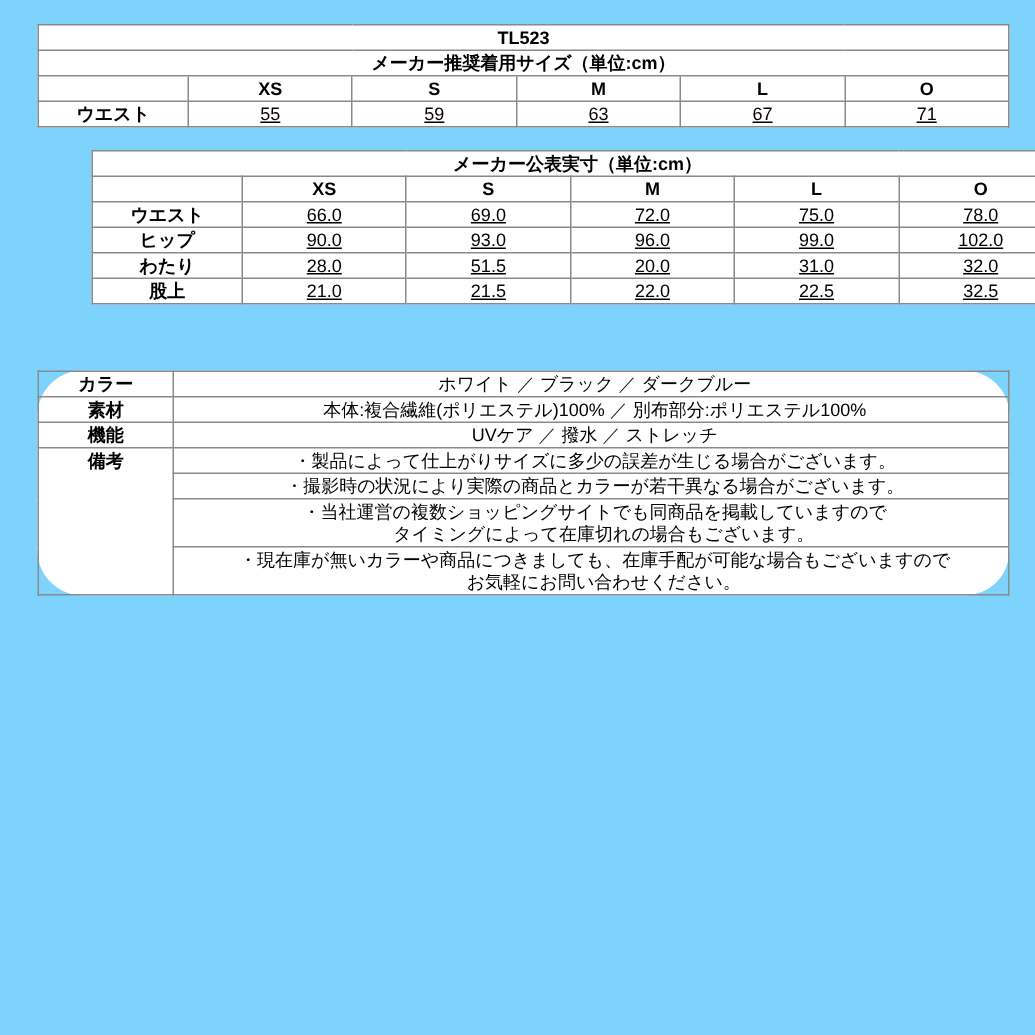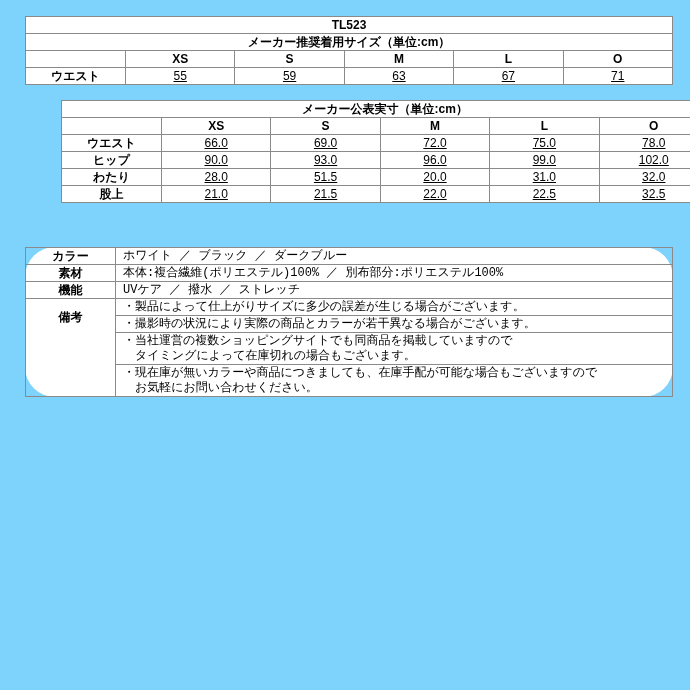"ホワイト ／ ブラック ／ ダークブルー" #tbl-details td.val { font-family: Liberation Mono, monospace -> none; text-align: left -> center }
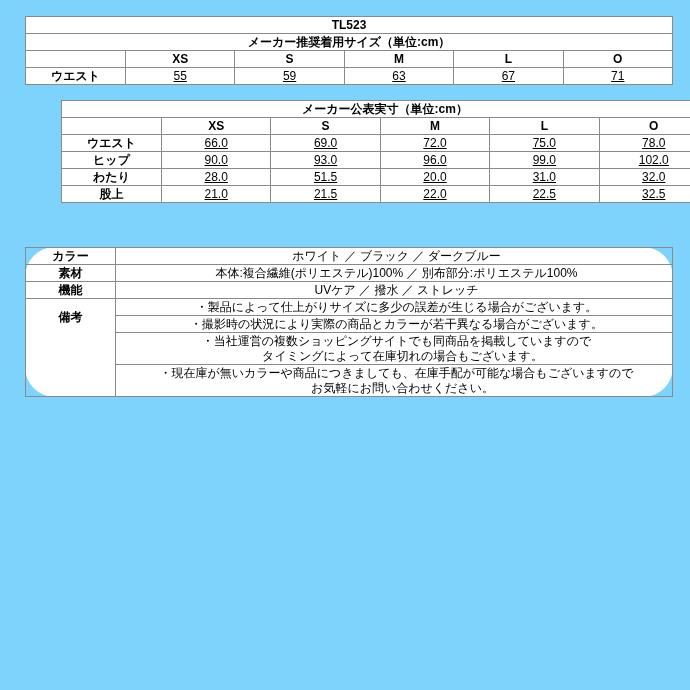"備考" #tbl-details th.notes-label { padding-top: 11px -> 1px }
